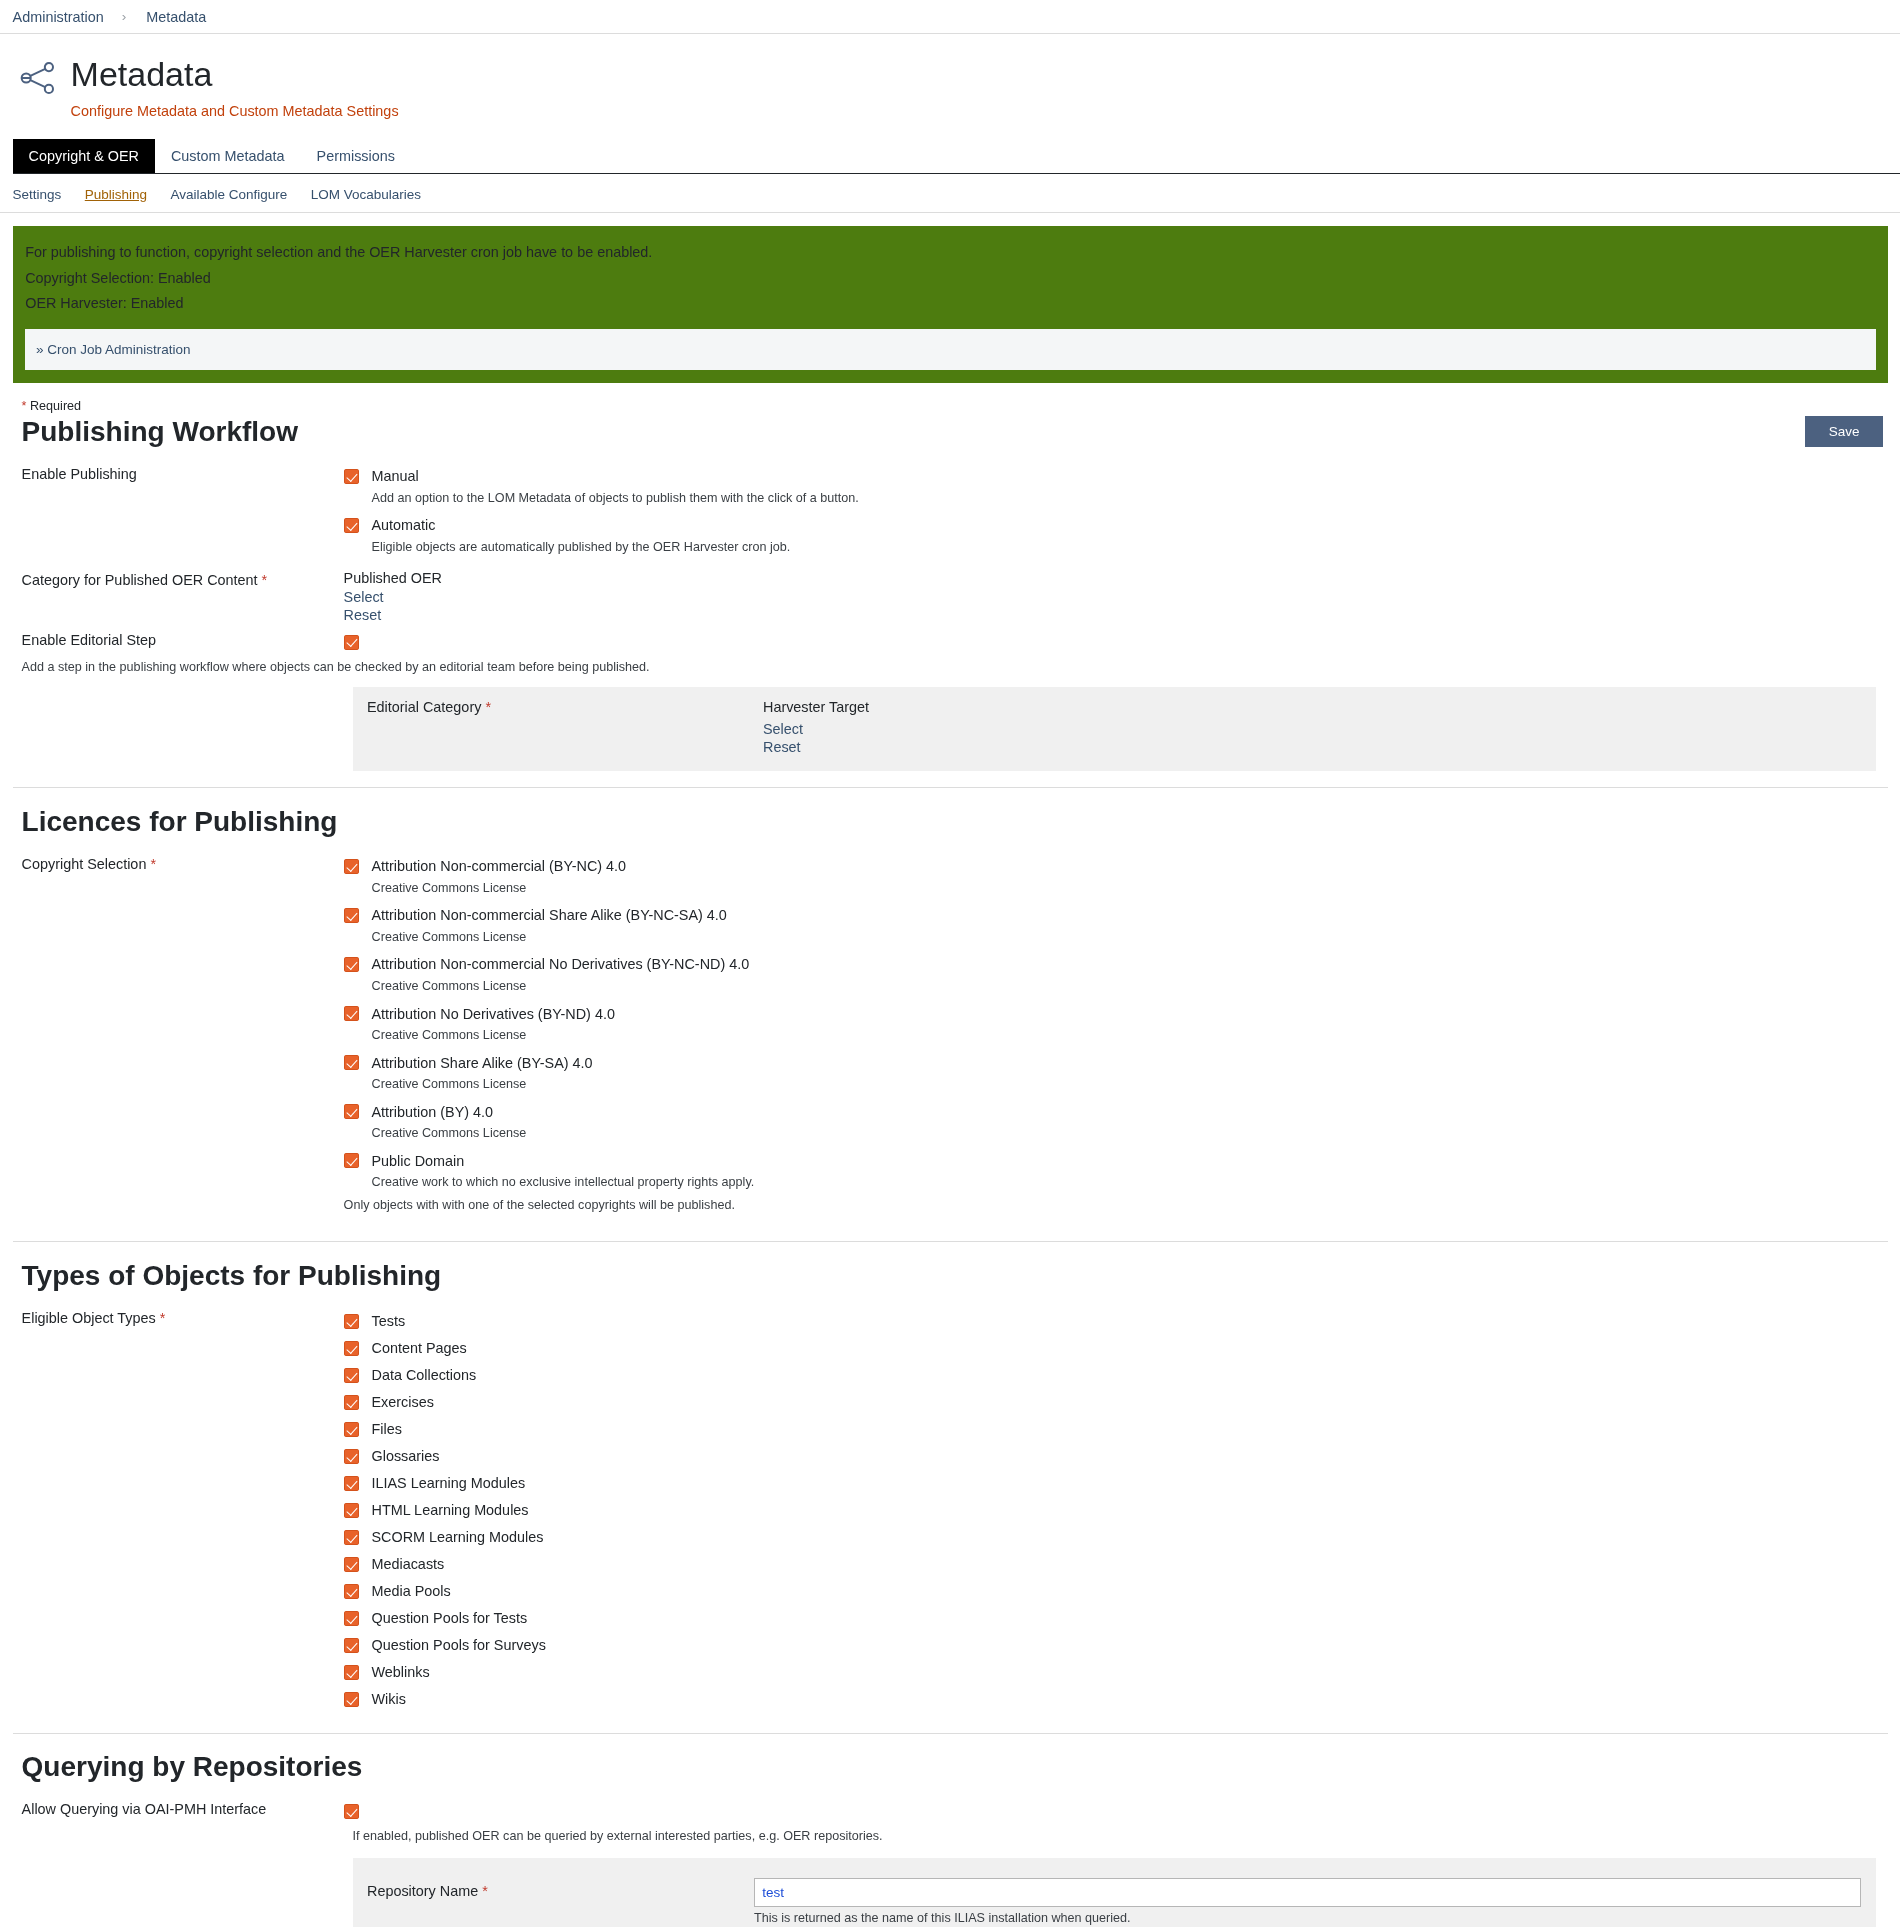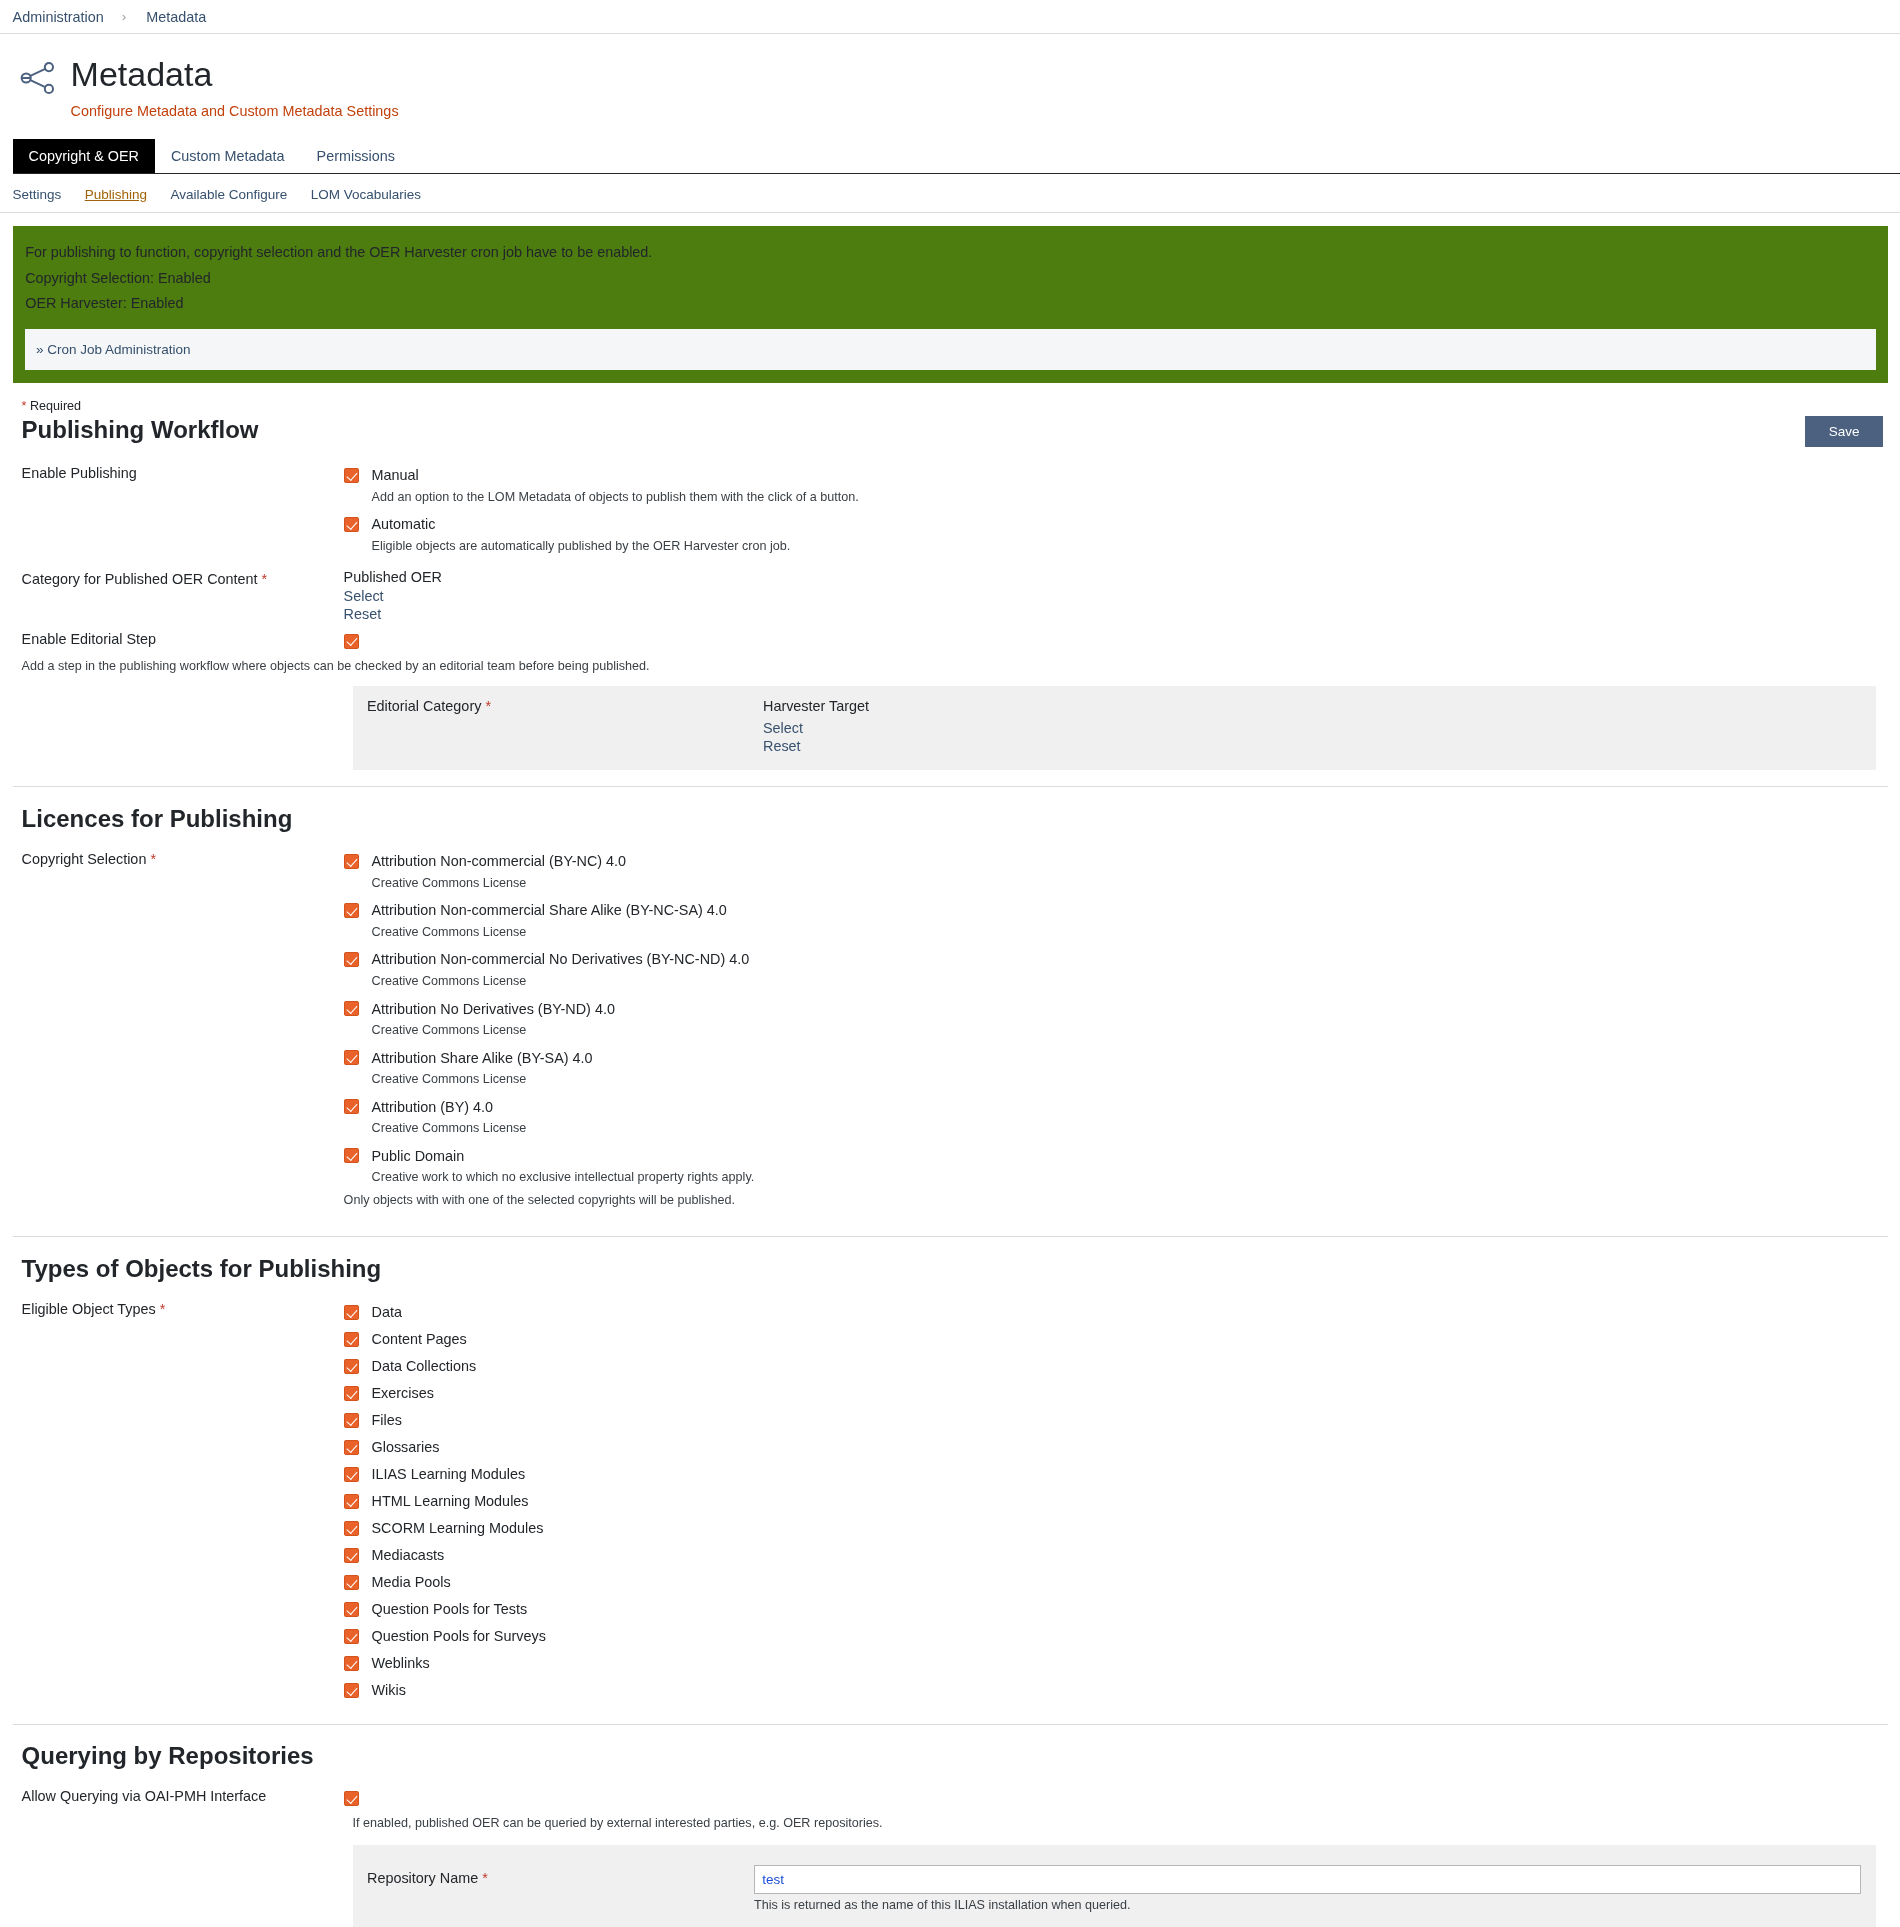"Publishing Workflow" .section-title { font-size: 24px -> 28px }
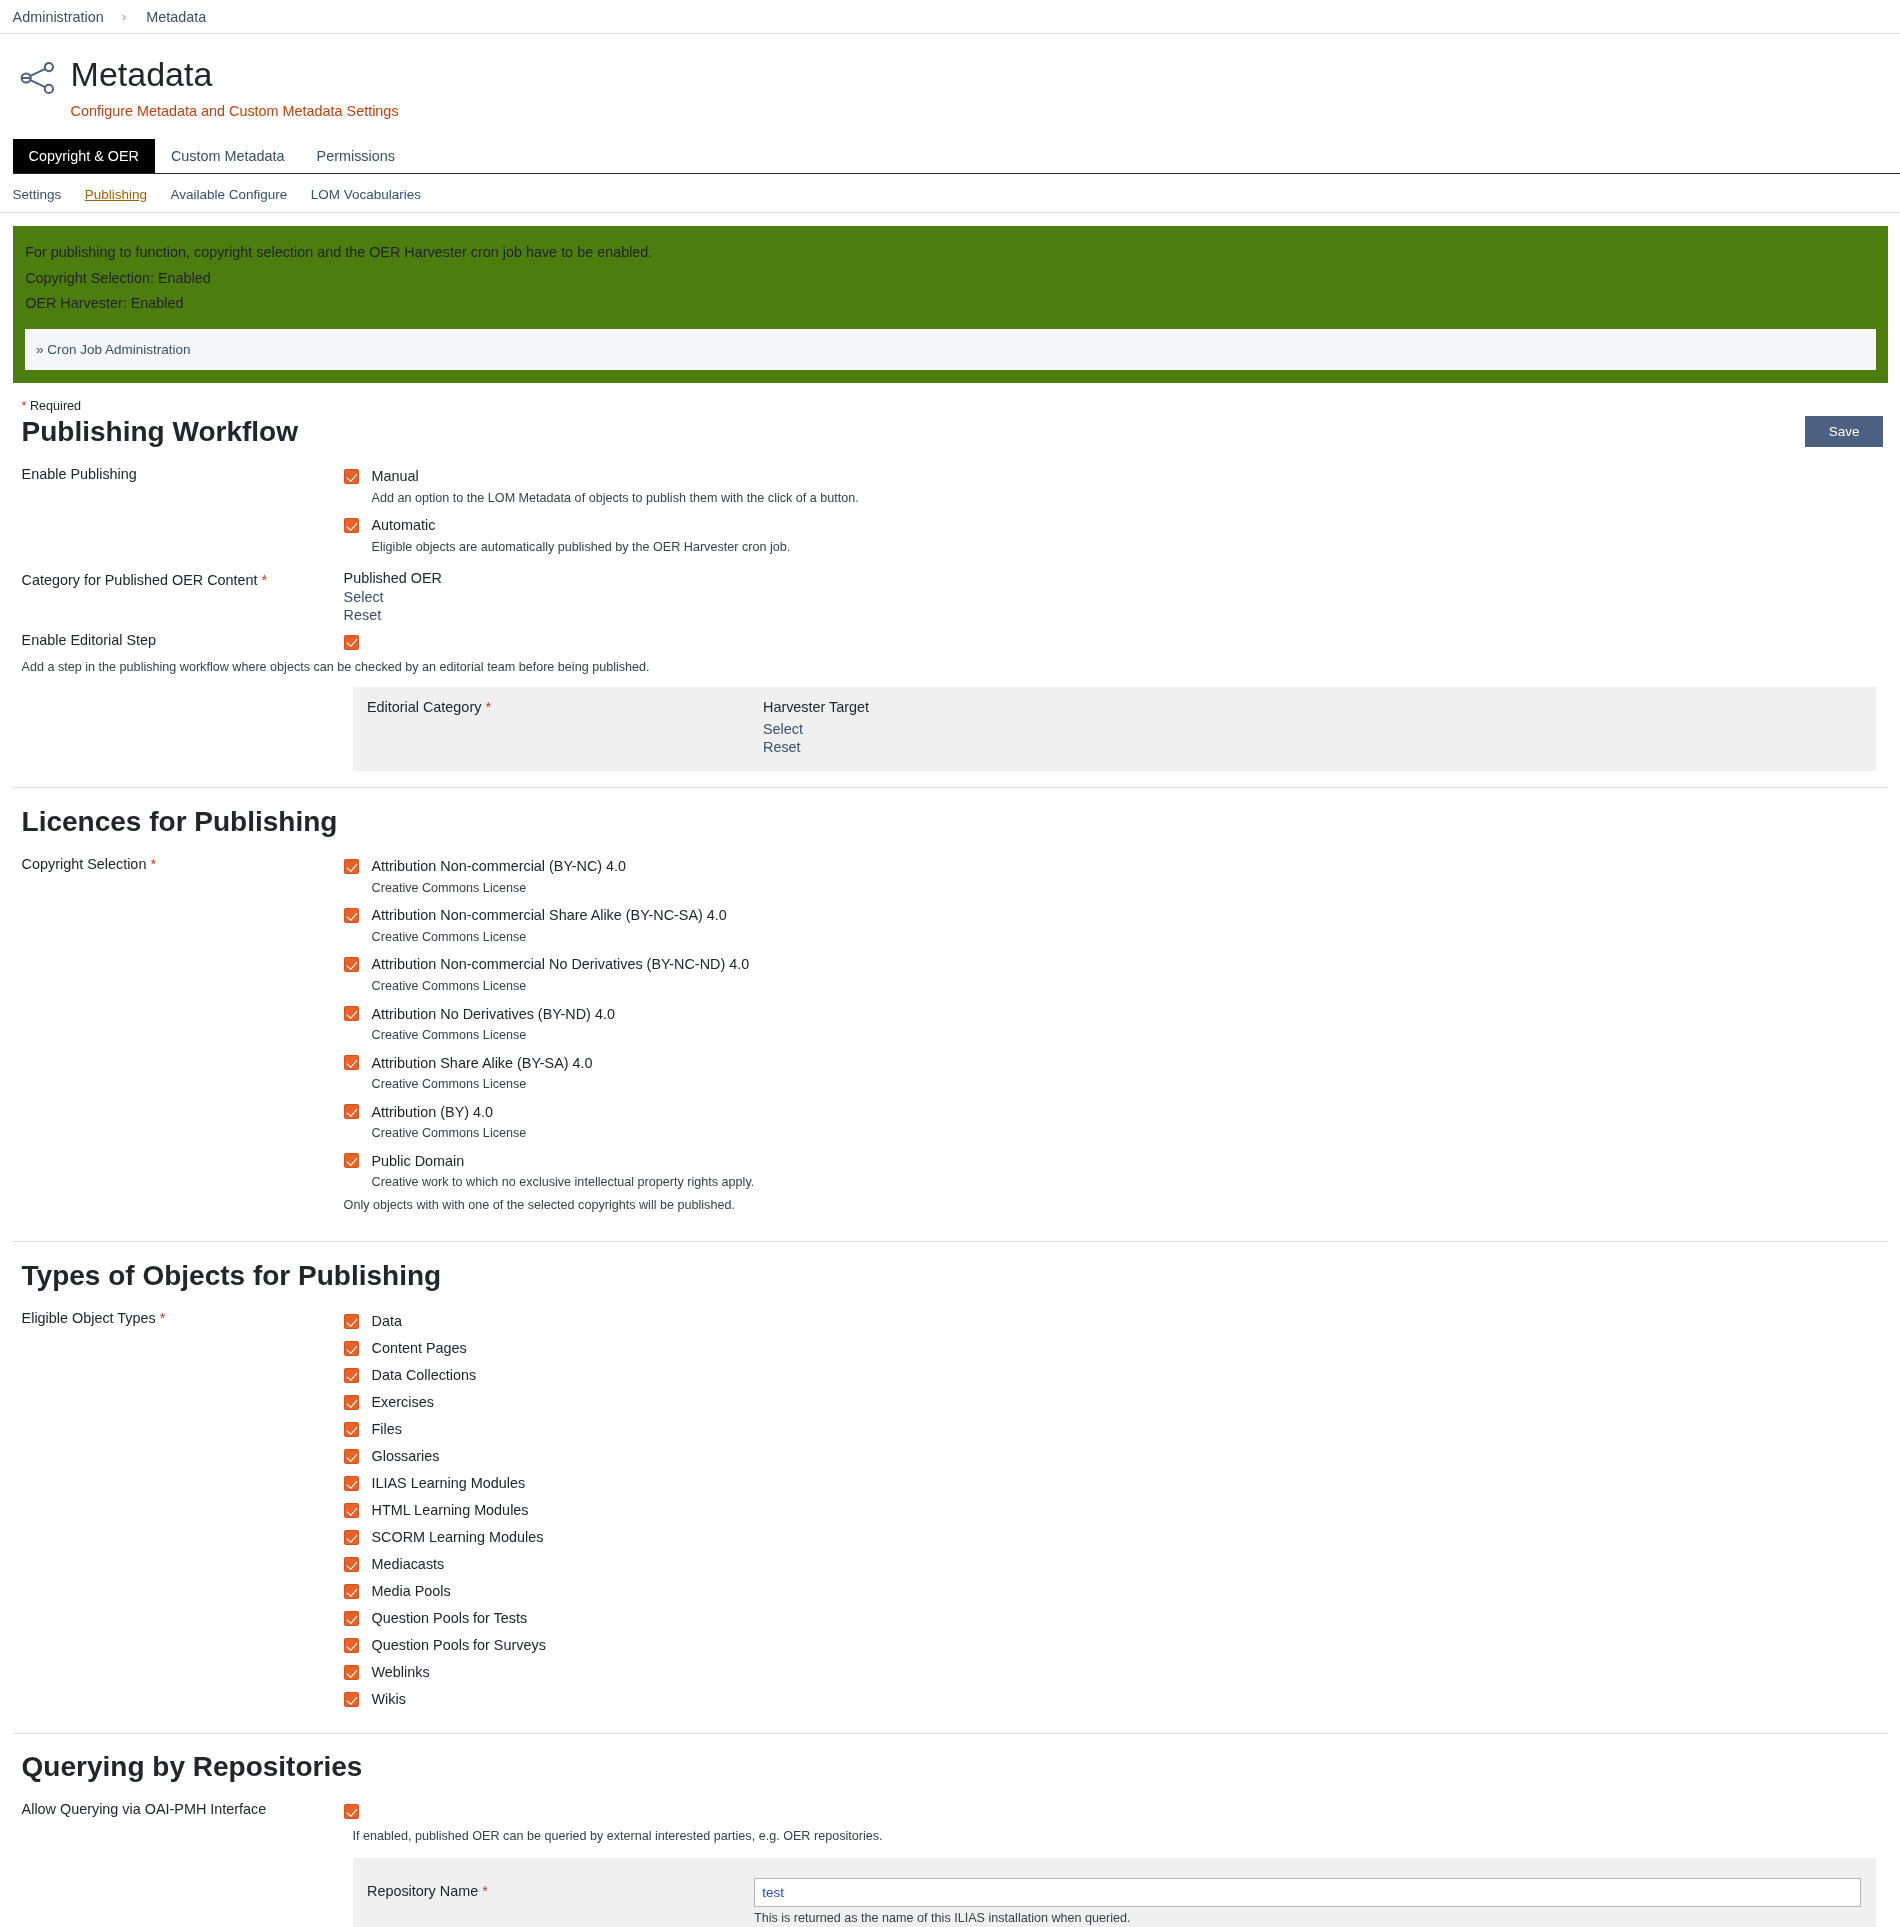"Data" span.cb-label { text: Data -> Tests }
